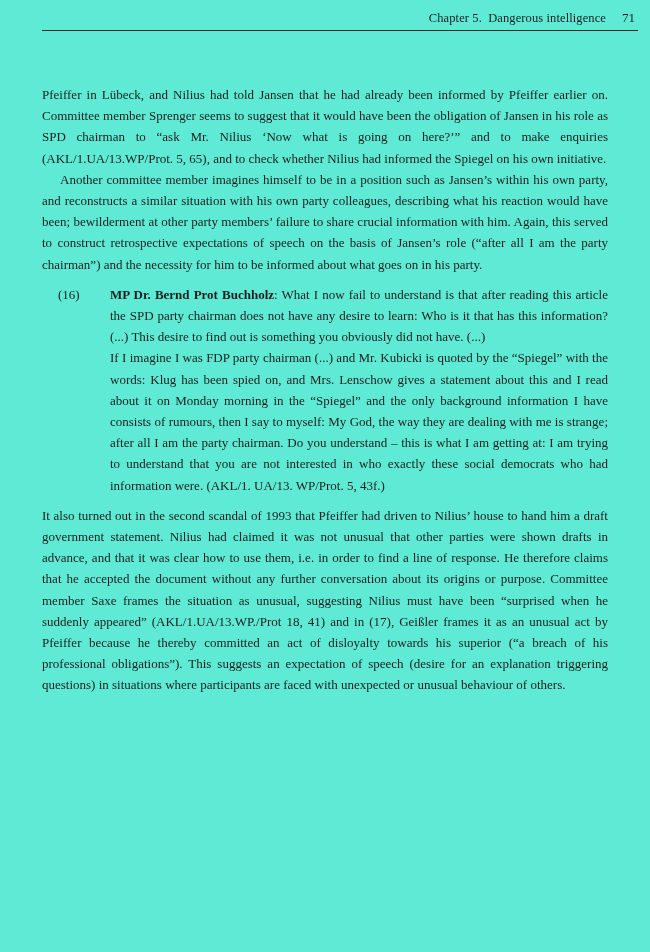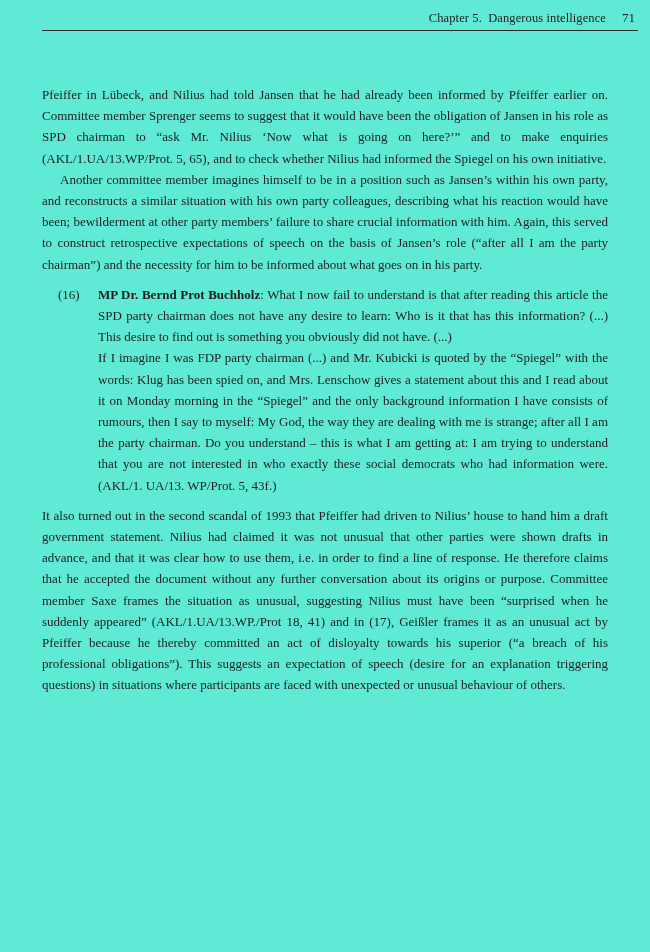"(16)" .example-block { gap: none -> 12px }
